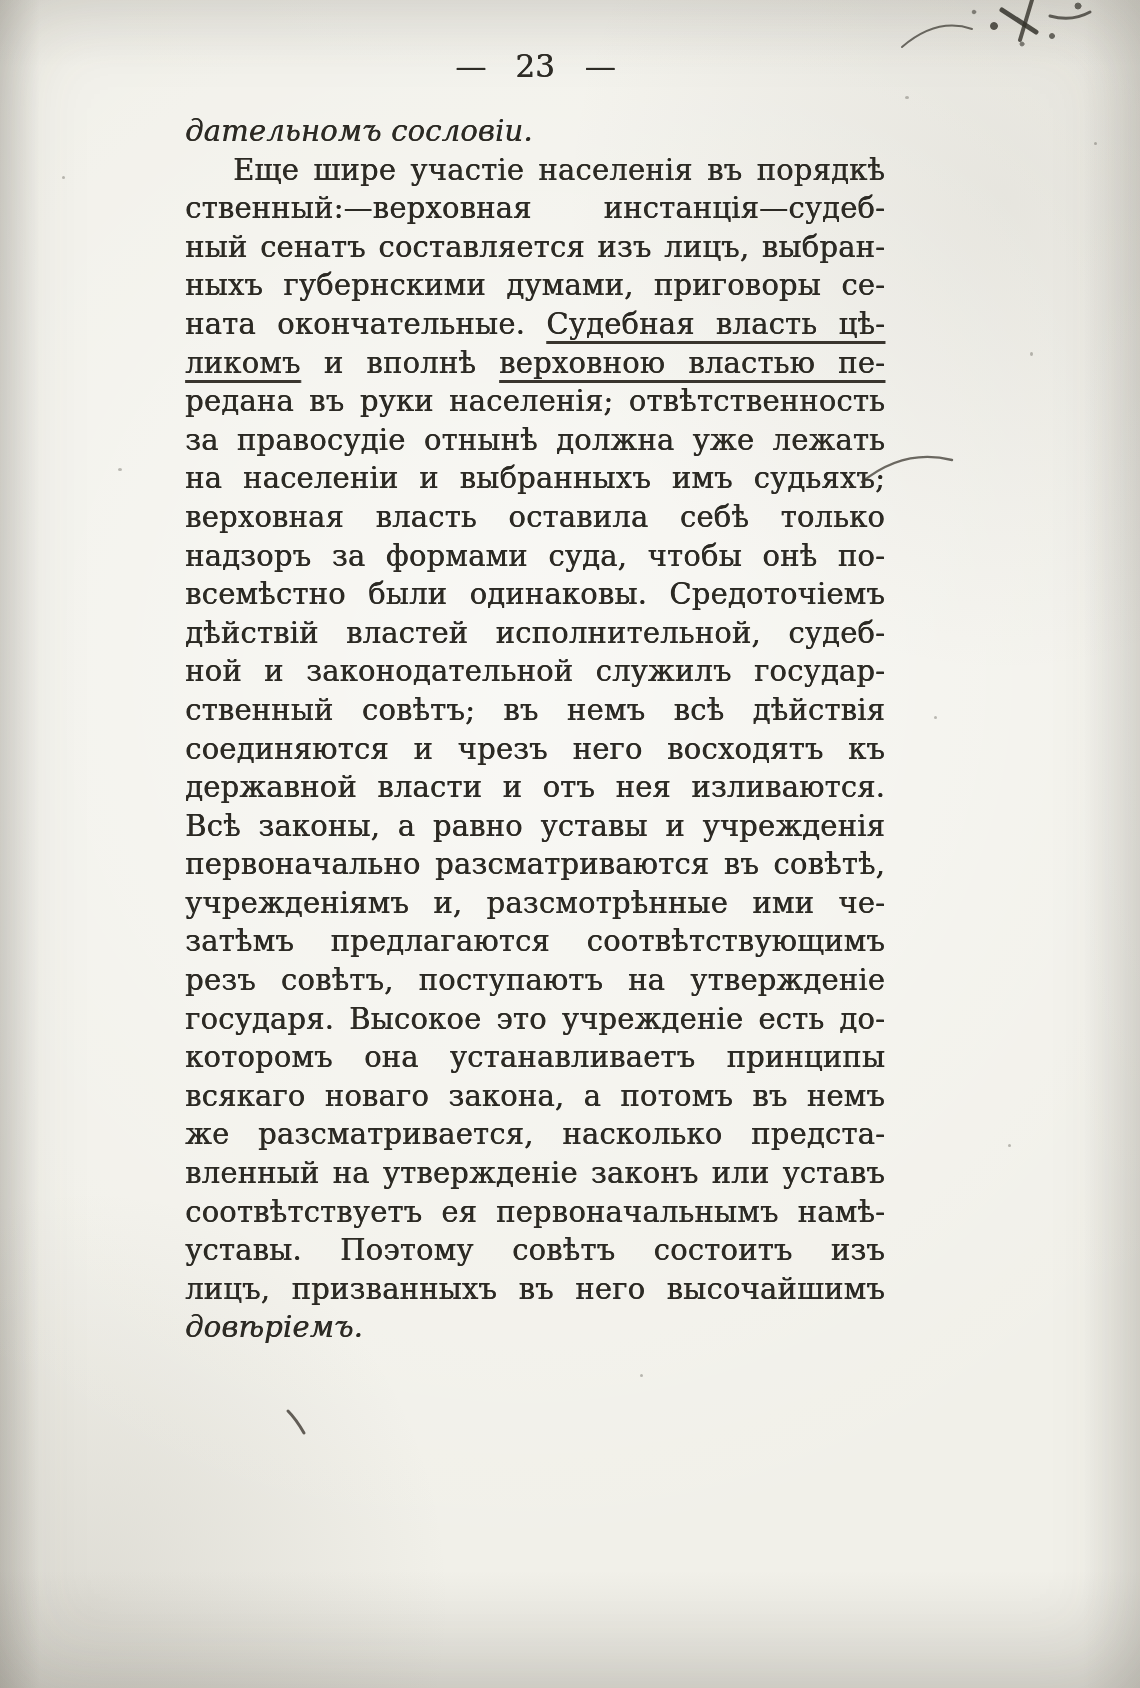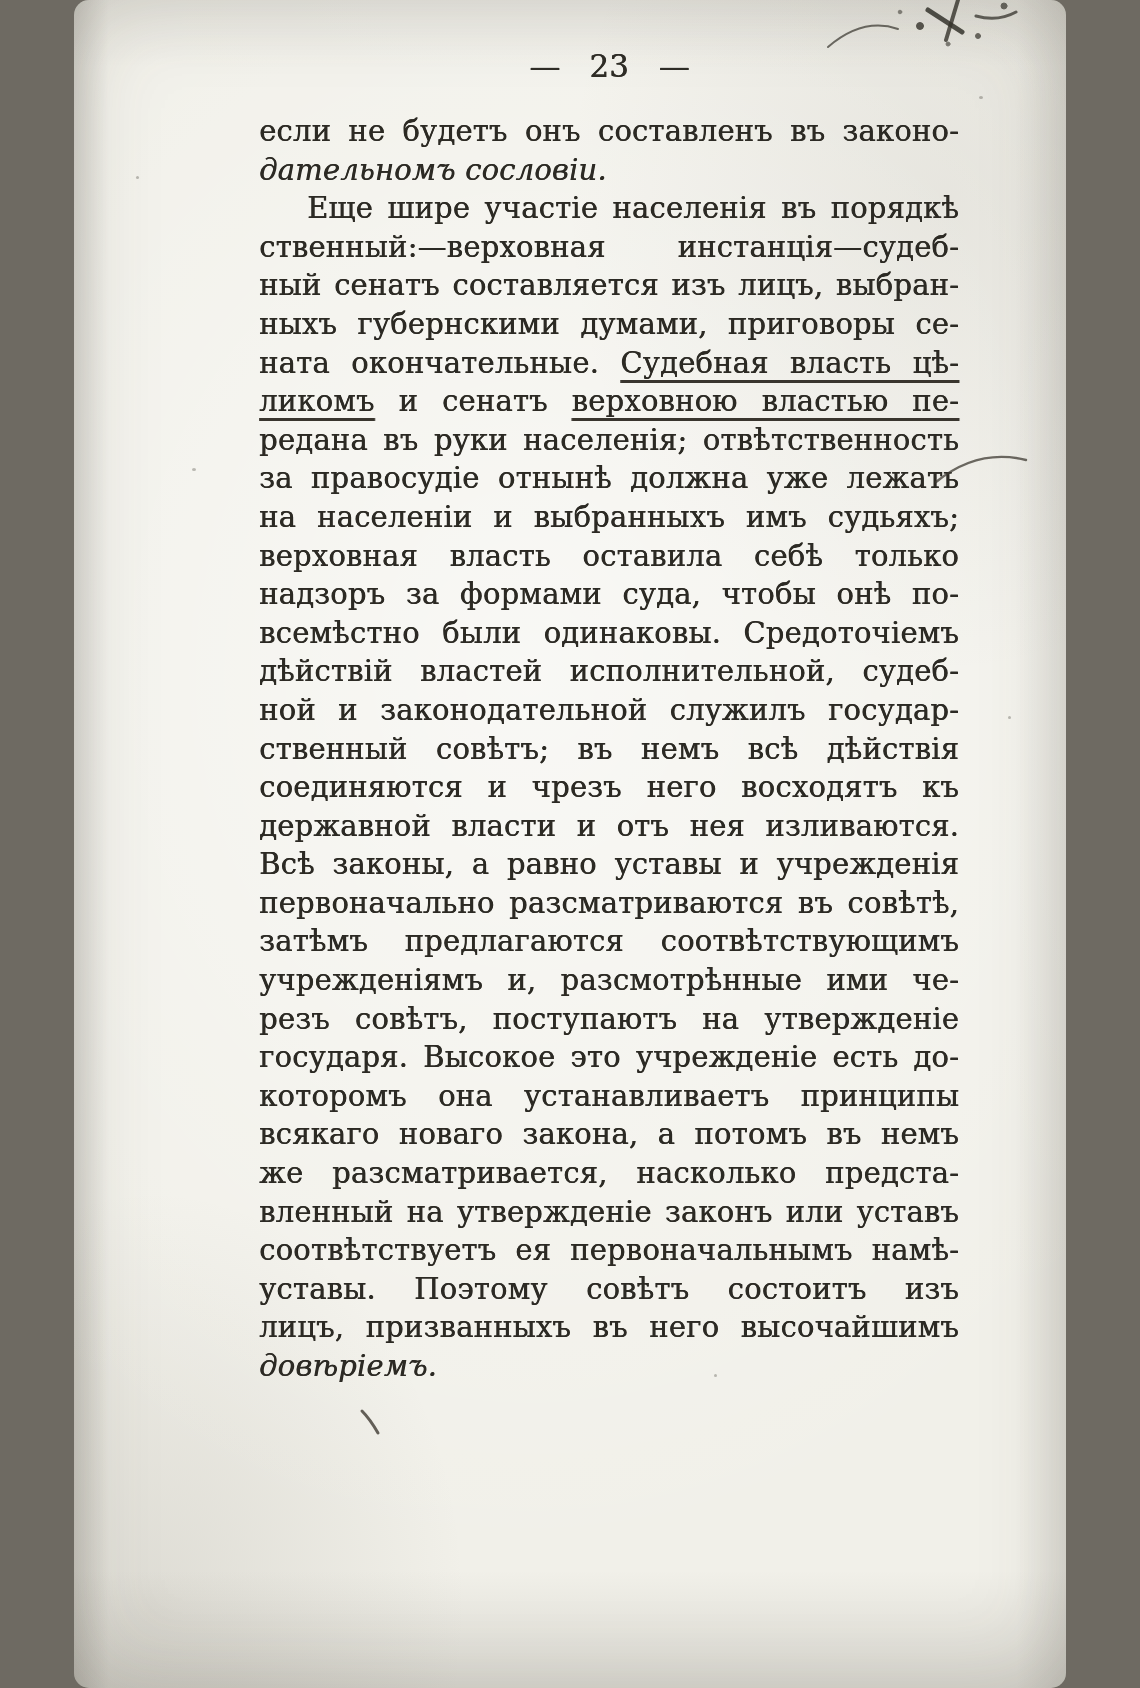"— 23 —" .page { border-radius: 15px -> none; width: 992px -> 1140px }
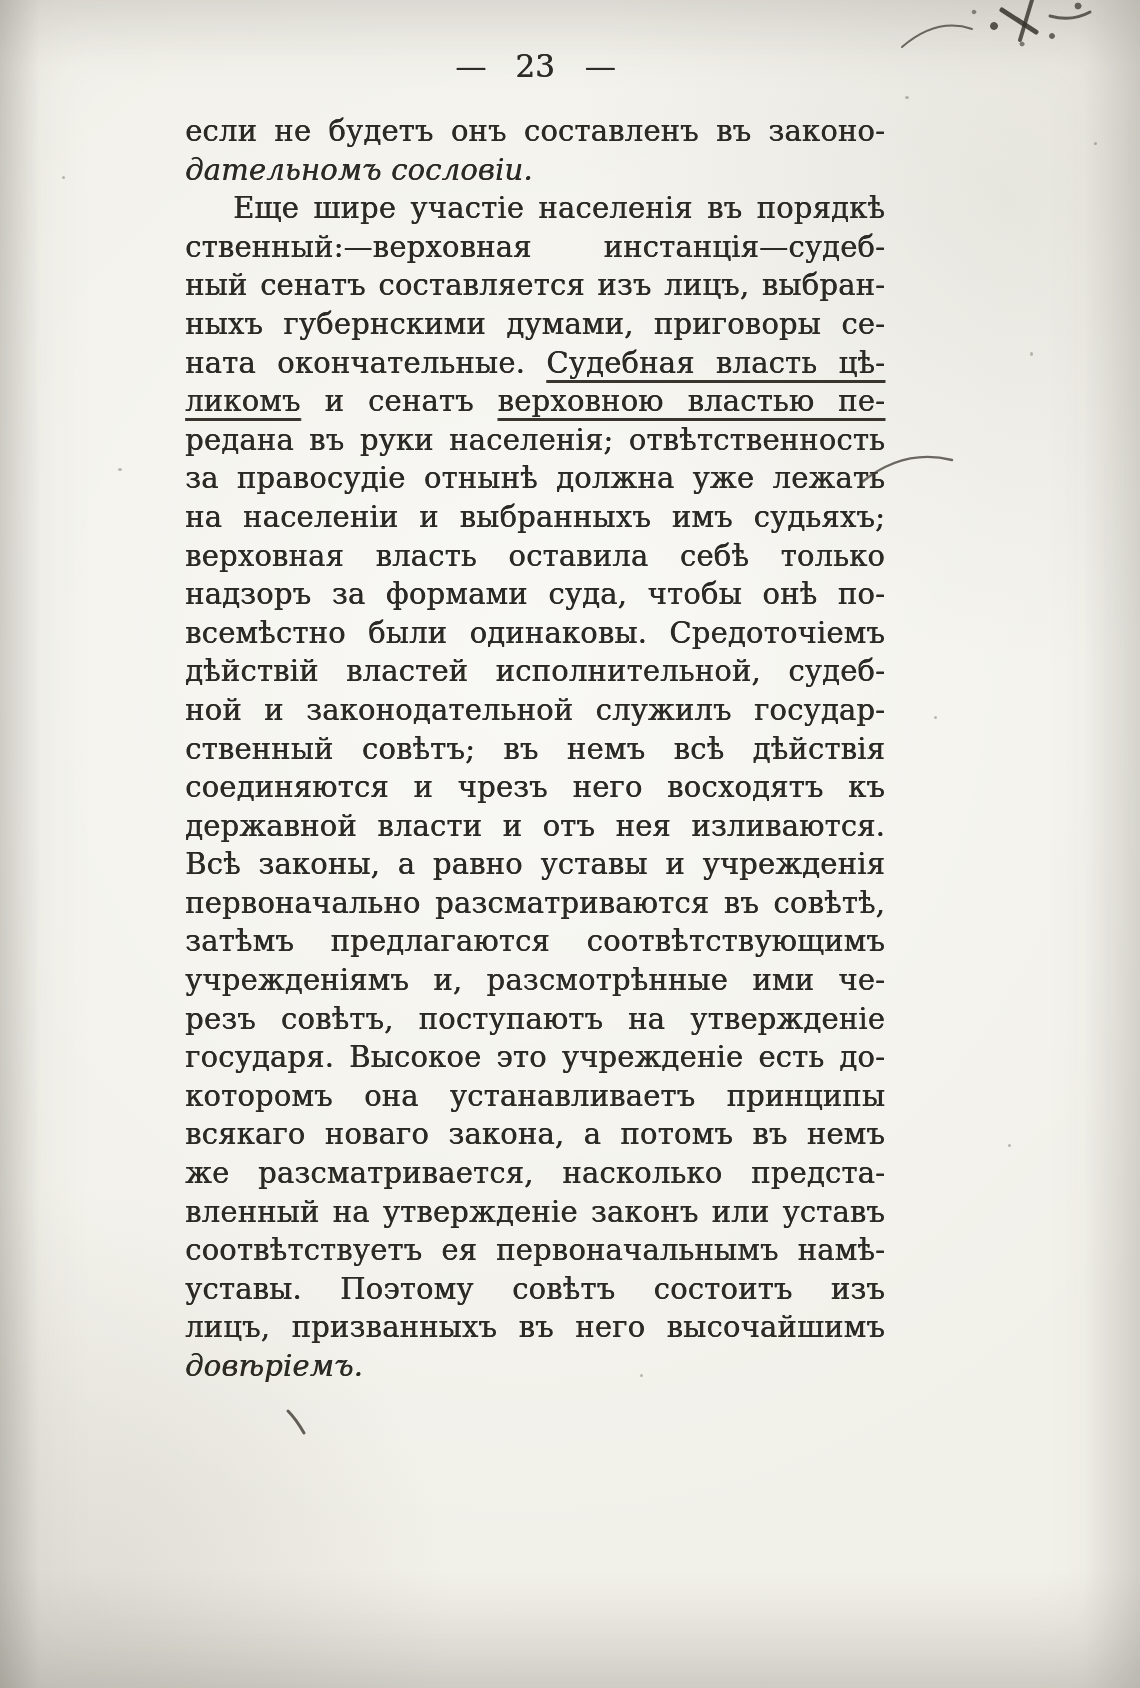"если не будетъ онъ составленъ" div.line { html: <div><span>если не будетъ онъ составленъ въ законо-</span></div> -> none }
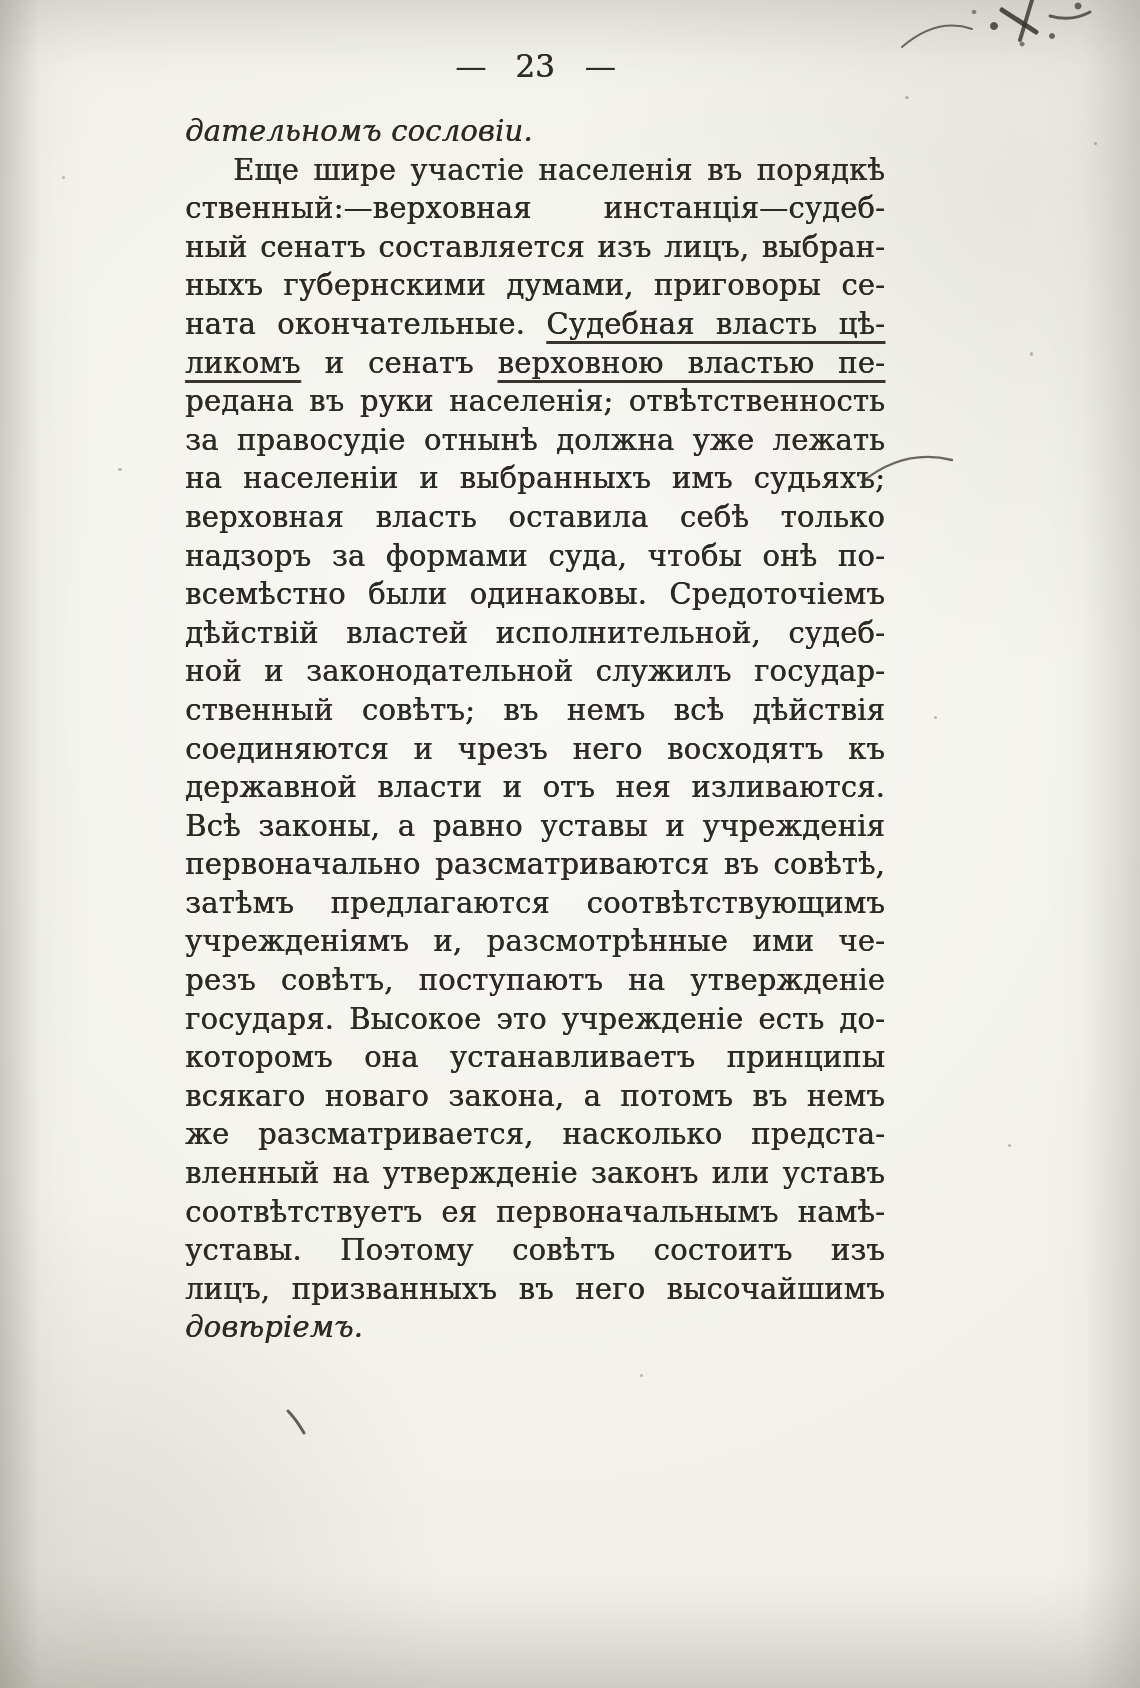"и сенатъ" span { text: сенатъ -> вполнѣ }
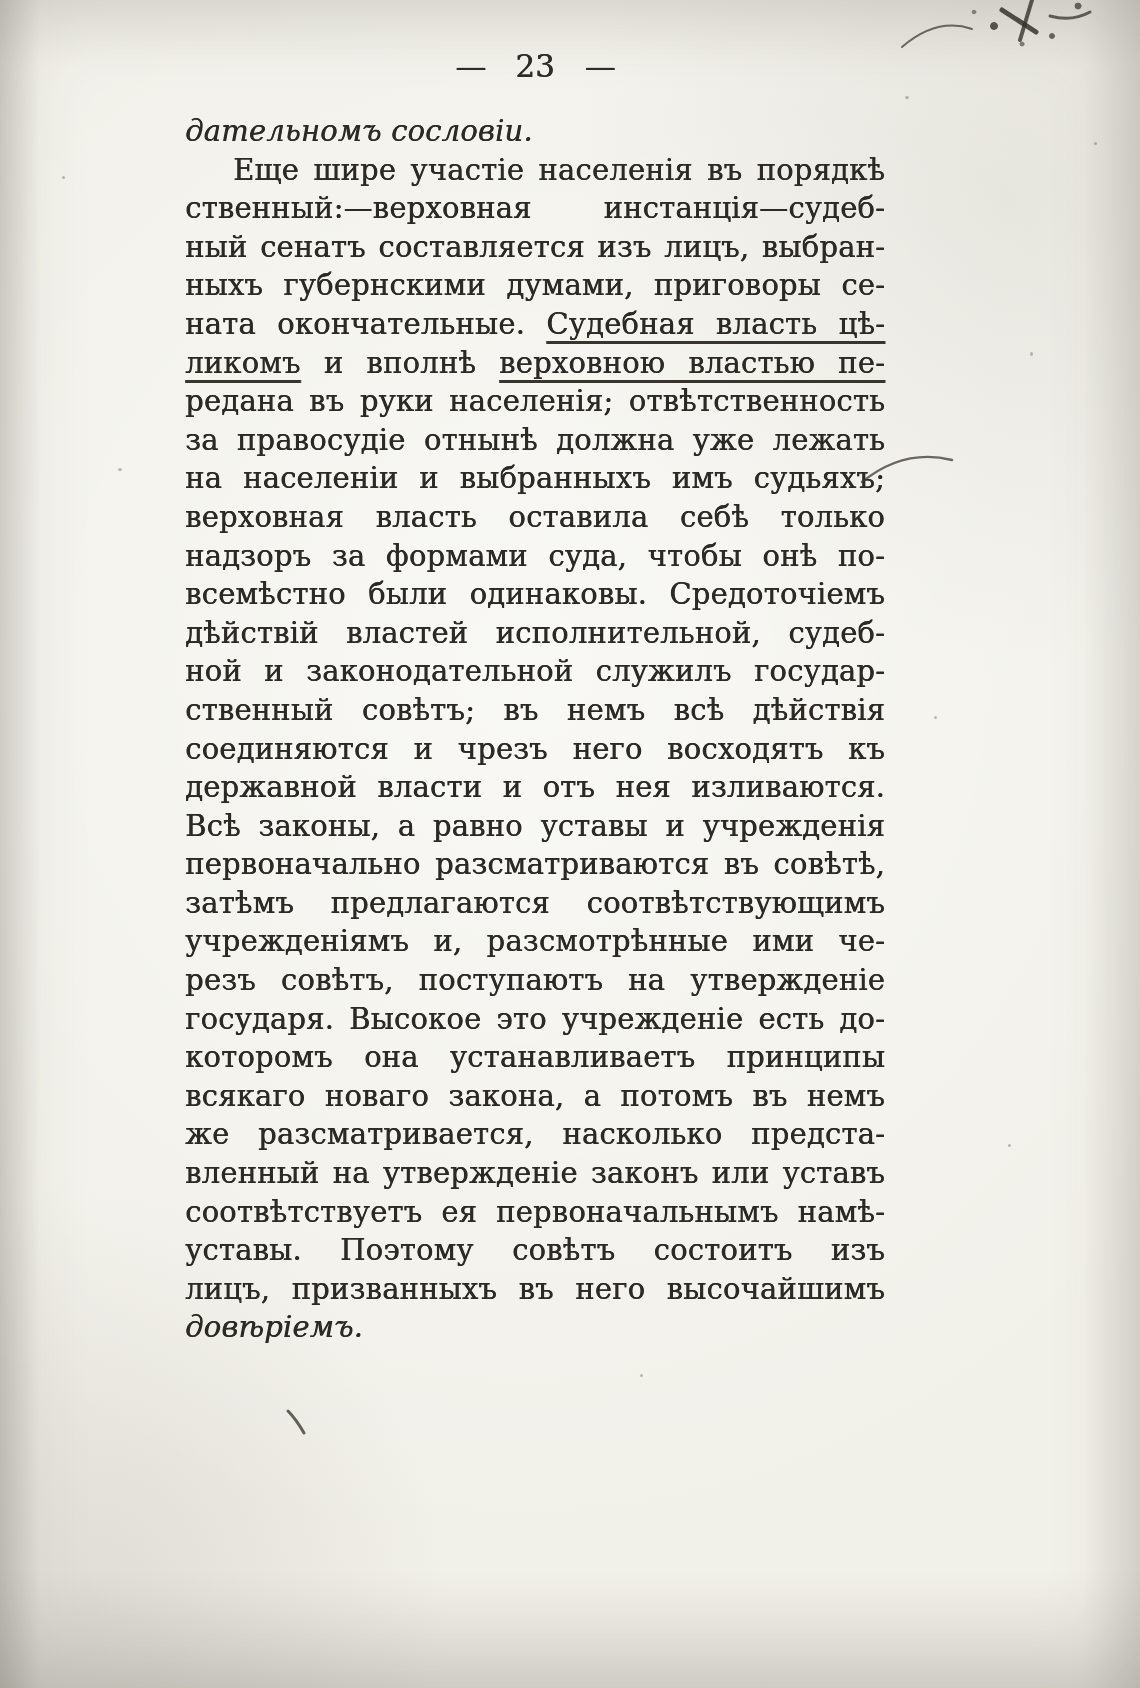"затѣмъ предлагаются соотвѣтствующимъ" div.line { order: before "учрежденіямъ и, разсмотрѣнные ими че-" -> after "учрежденіямъ и, разсмотрѣнные ими че-" }
